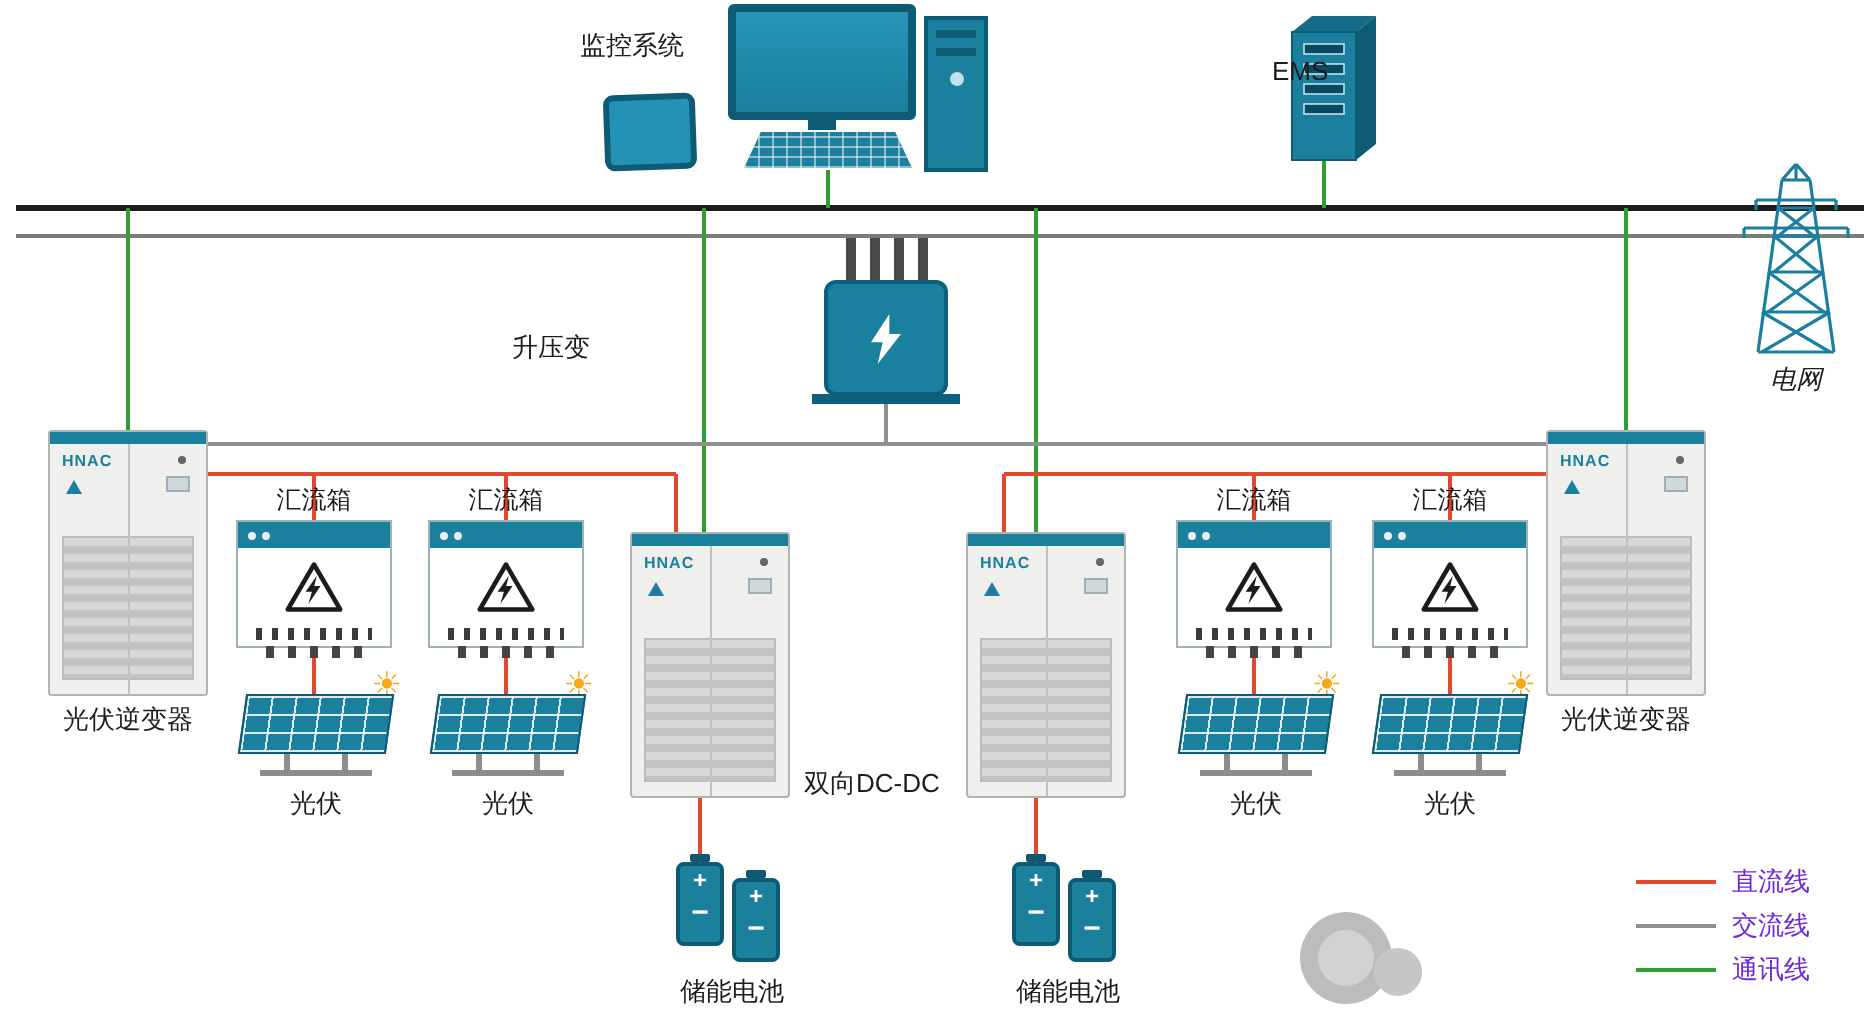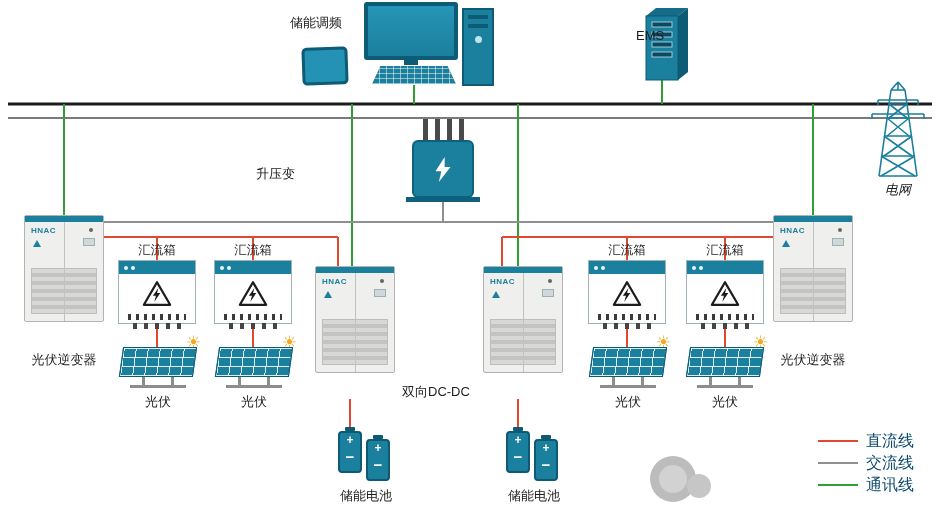"储能调频" div.lbl { text: 储能调频 -> 监控系统 }
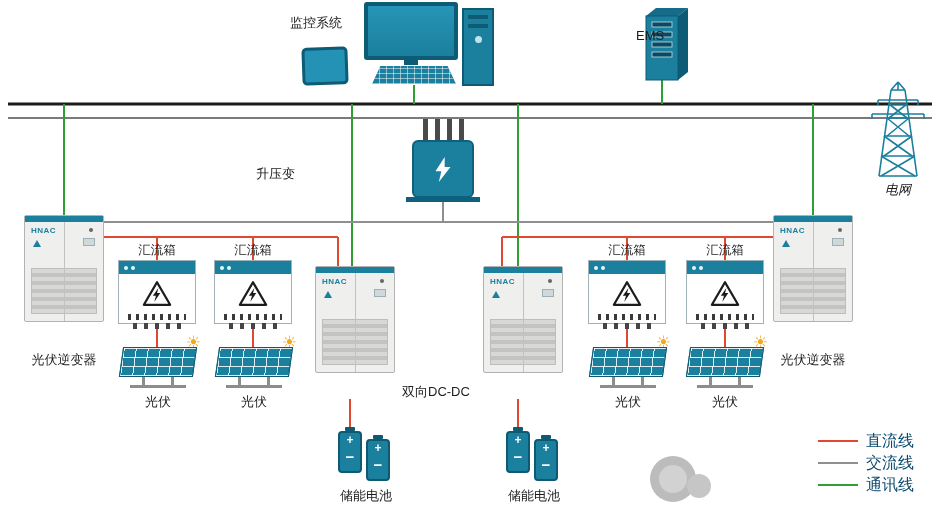"HNAC" .cabinet { height: 107px -> 133px }
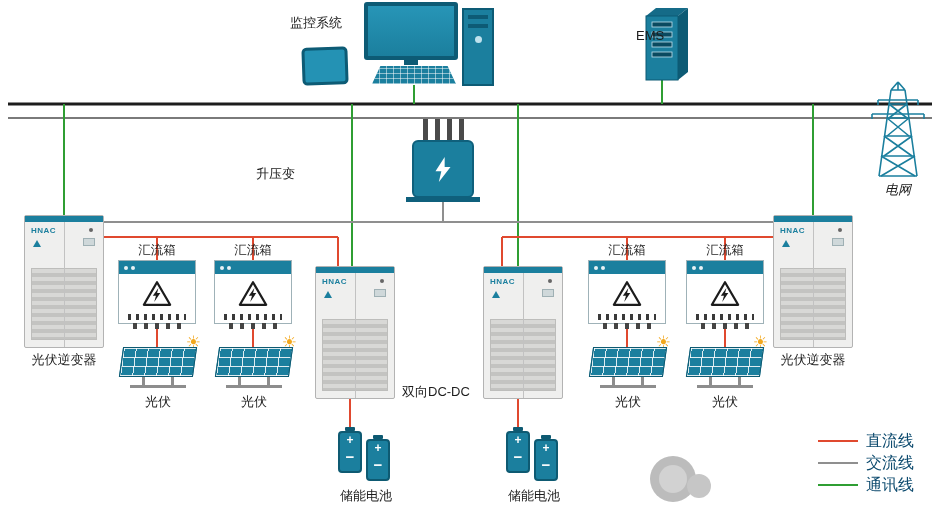"直流线" .legend-row span { color: #0c4a6e -> #6d28d9; font-size: 16px -> 13px }
